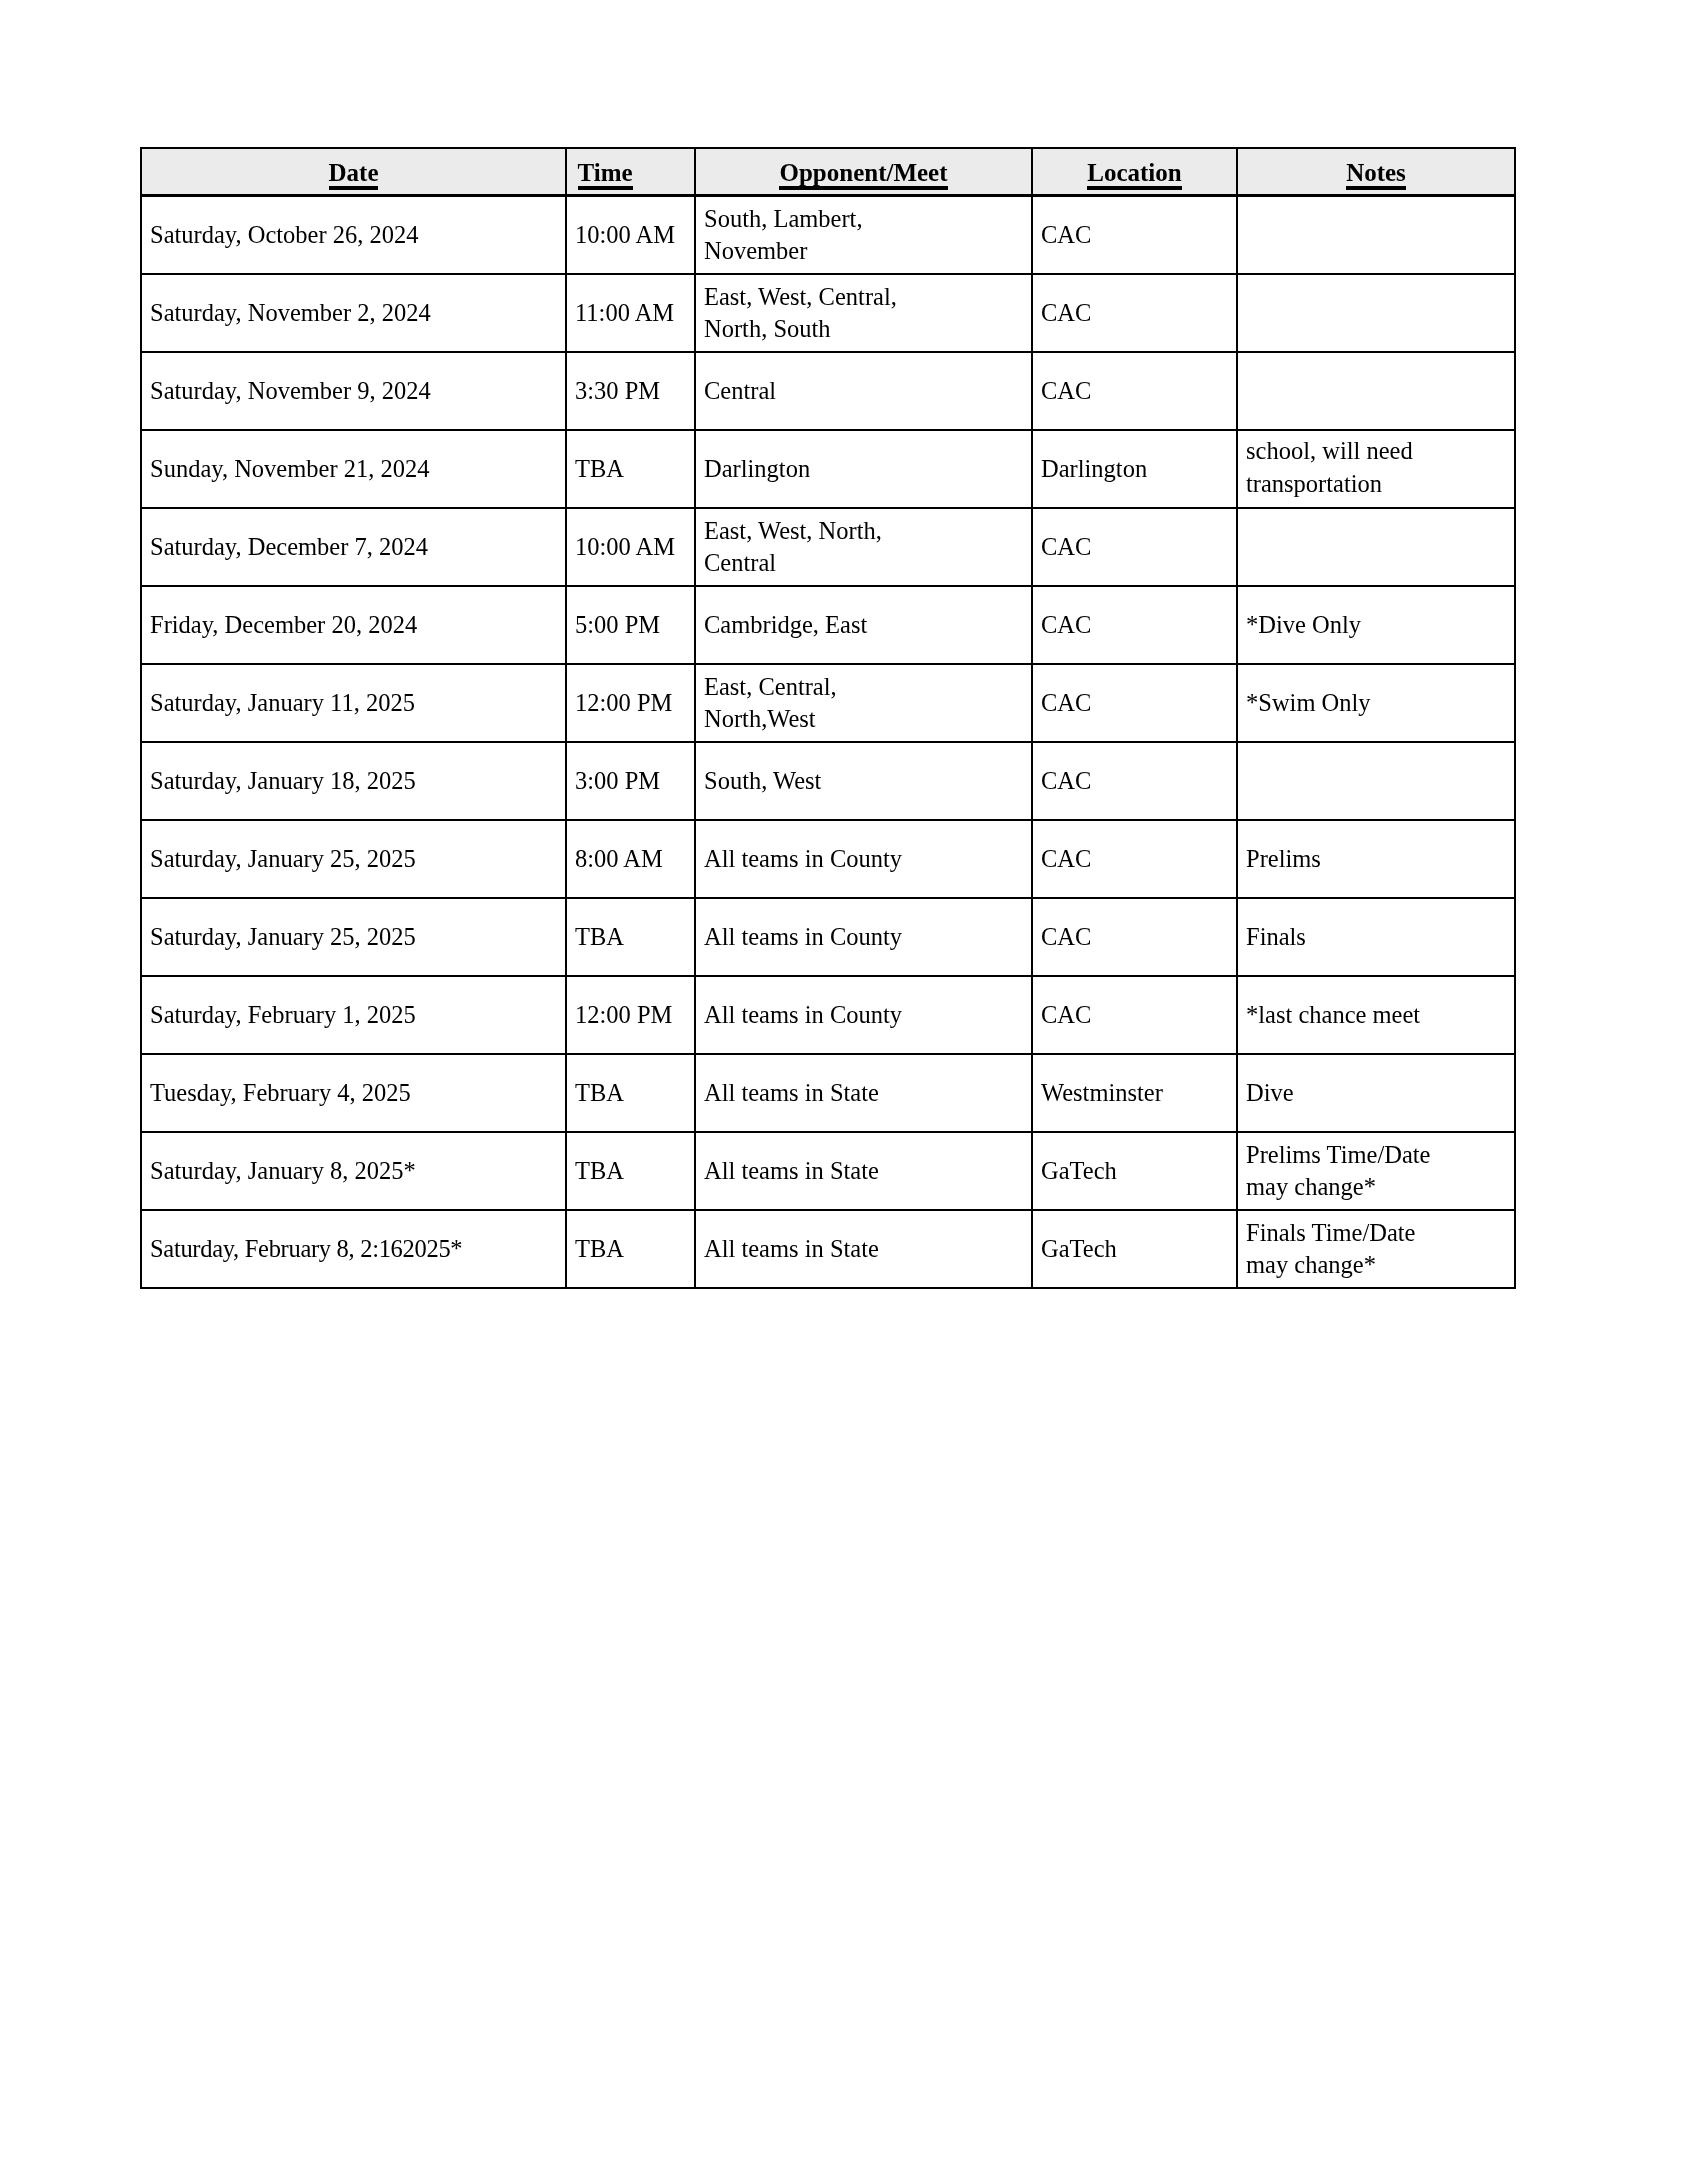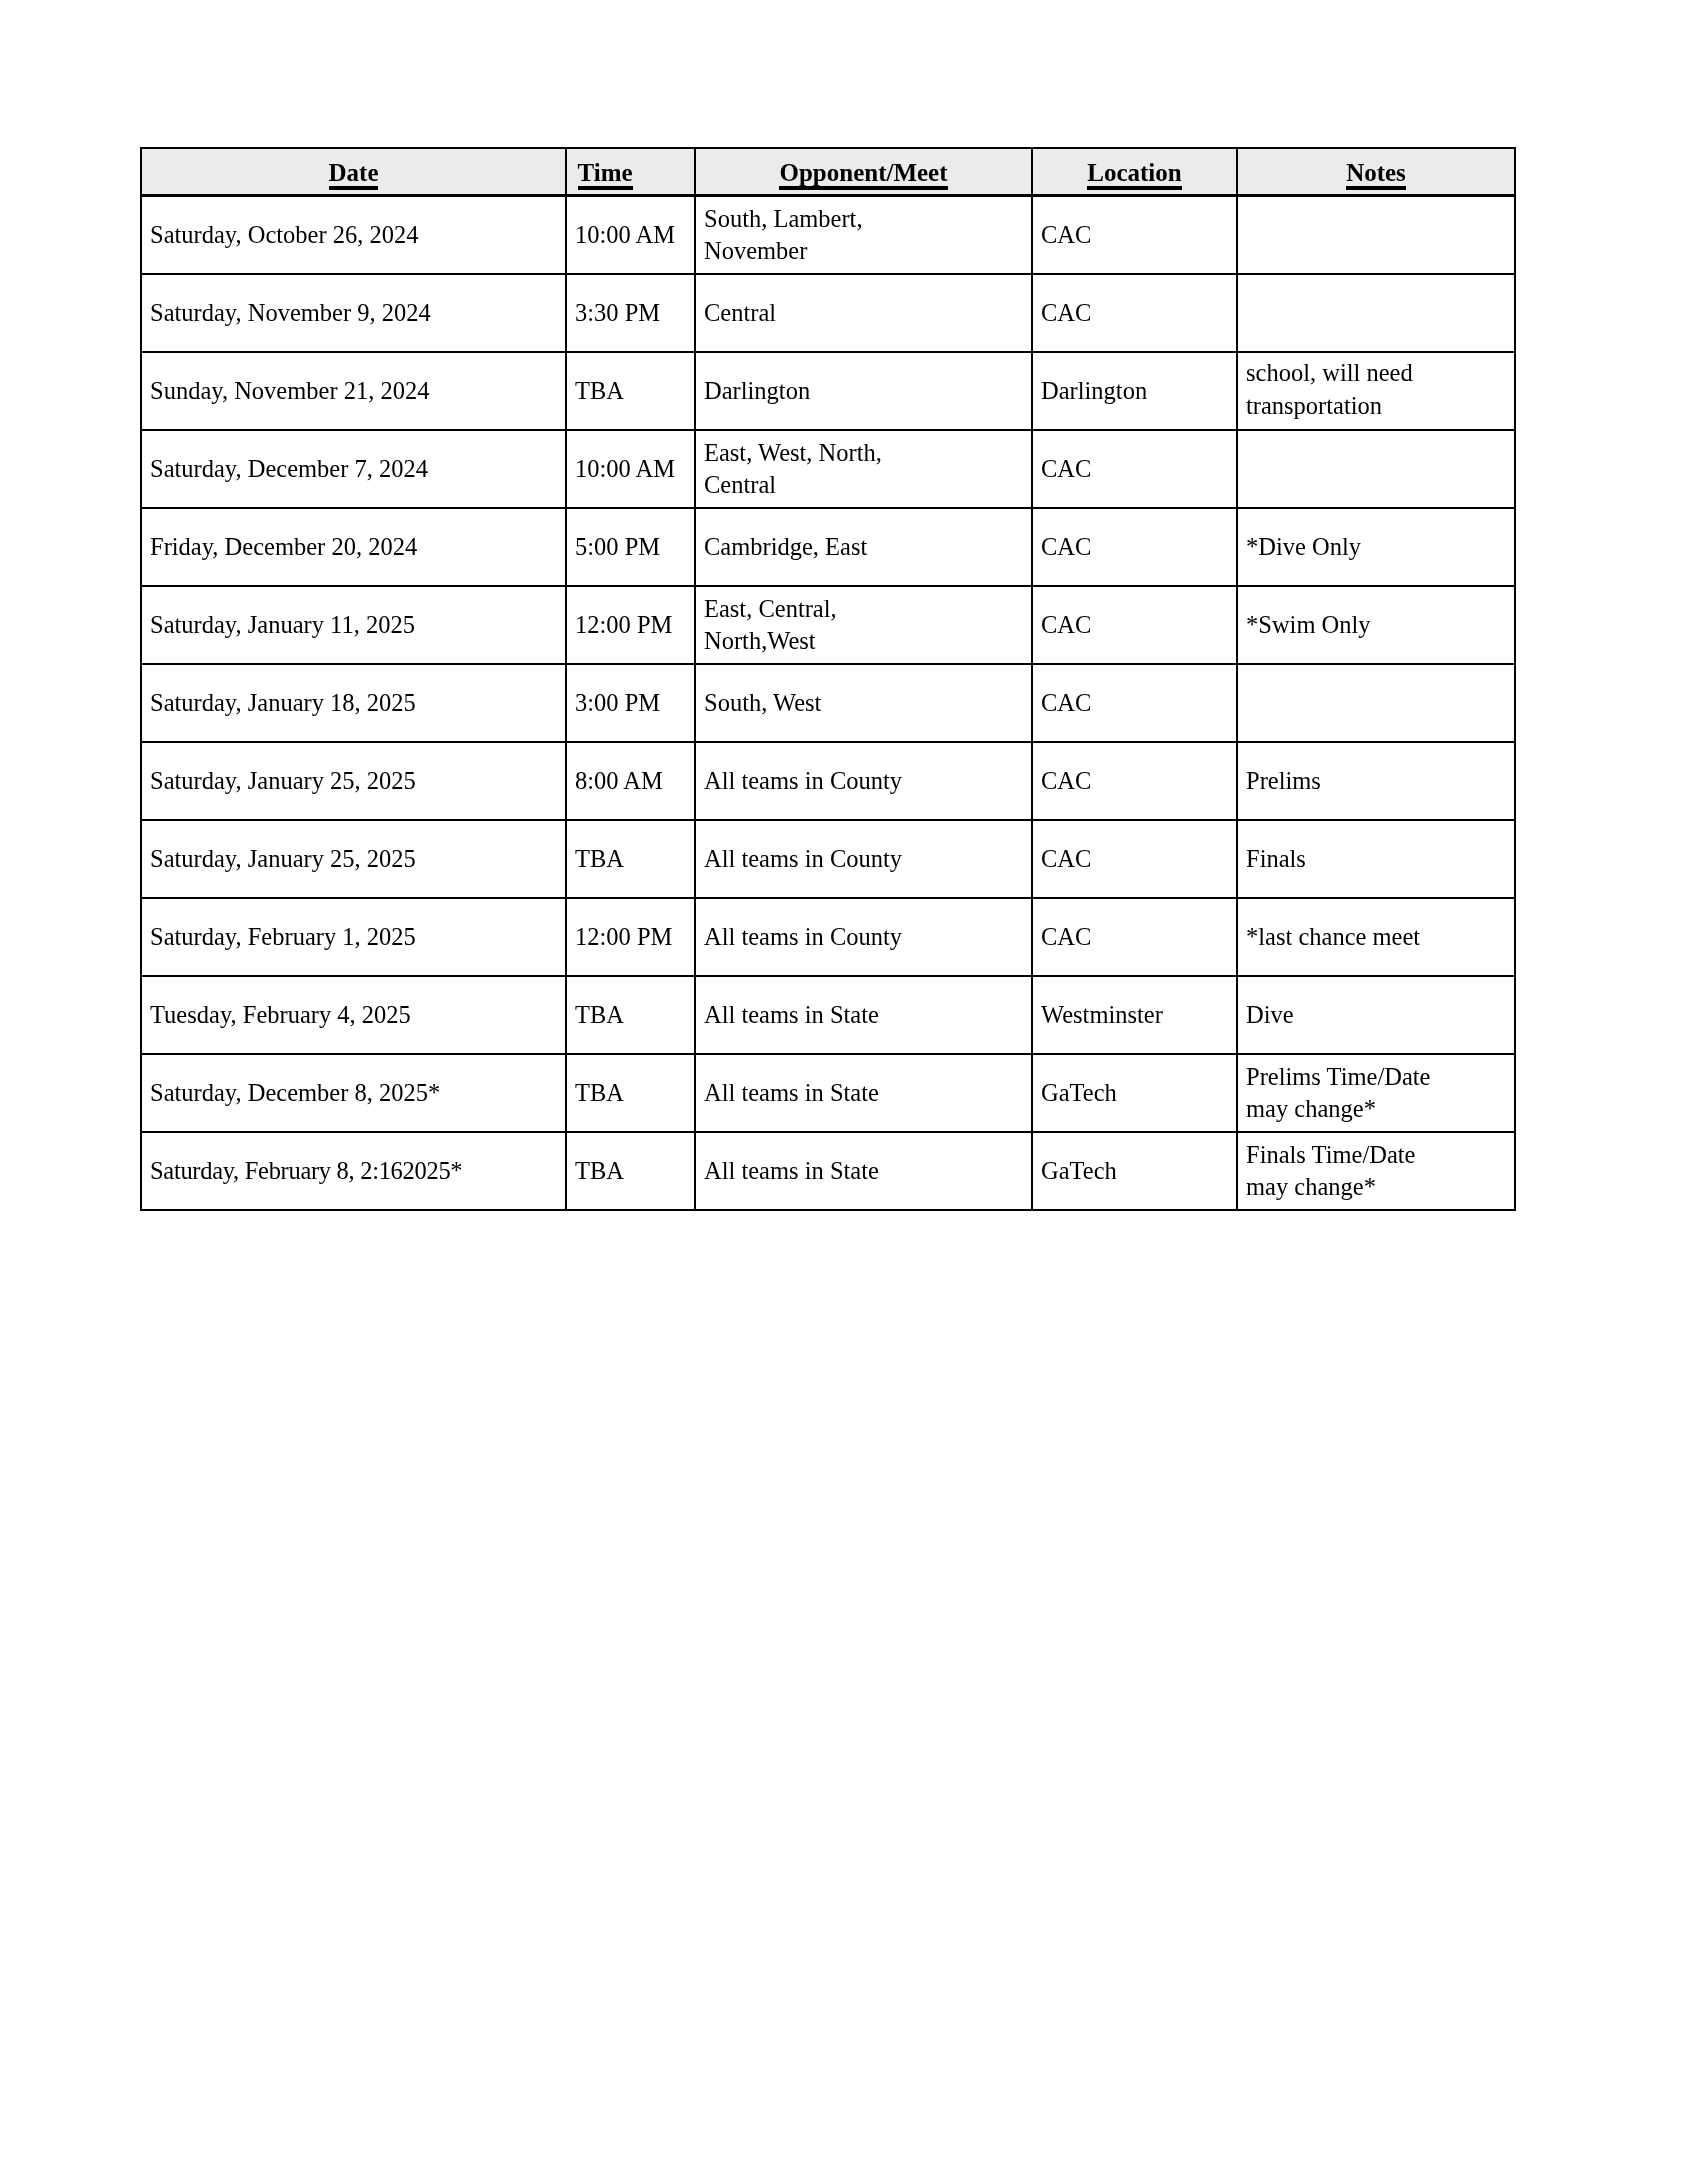"Saturday, November 2, 2024" tr { html: none -> <tr> <td> <span>Saturday, November 2, 2024</span> </td> <td> <span>11:00 AM</span> </td> <td> <span>East, West, Central,</span> <span>North, South</span> </td> <td> <span>CAC</span> </td> <td> <span></span> </td> </tr> }
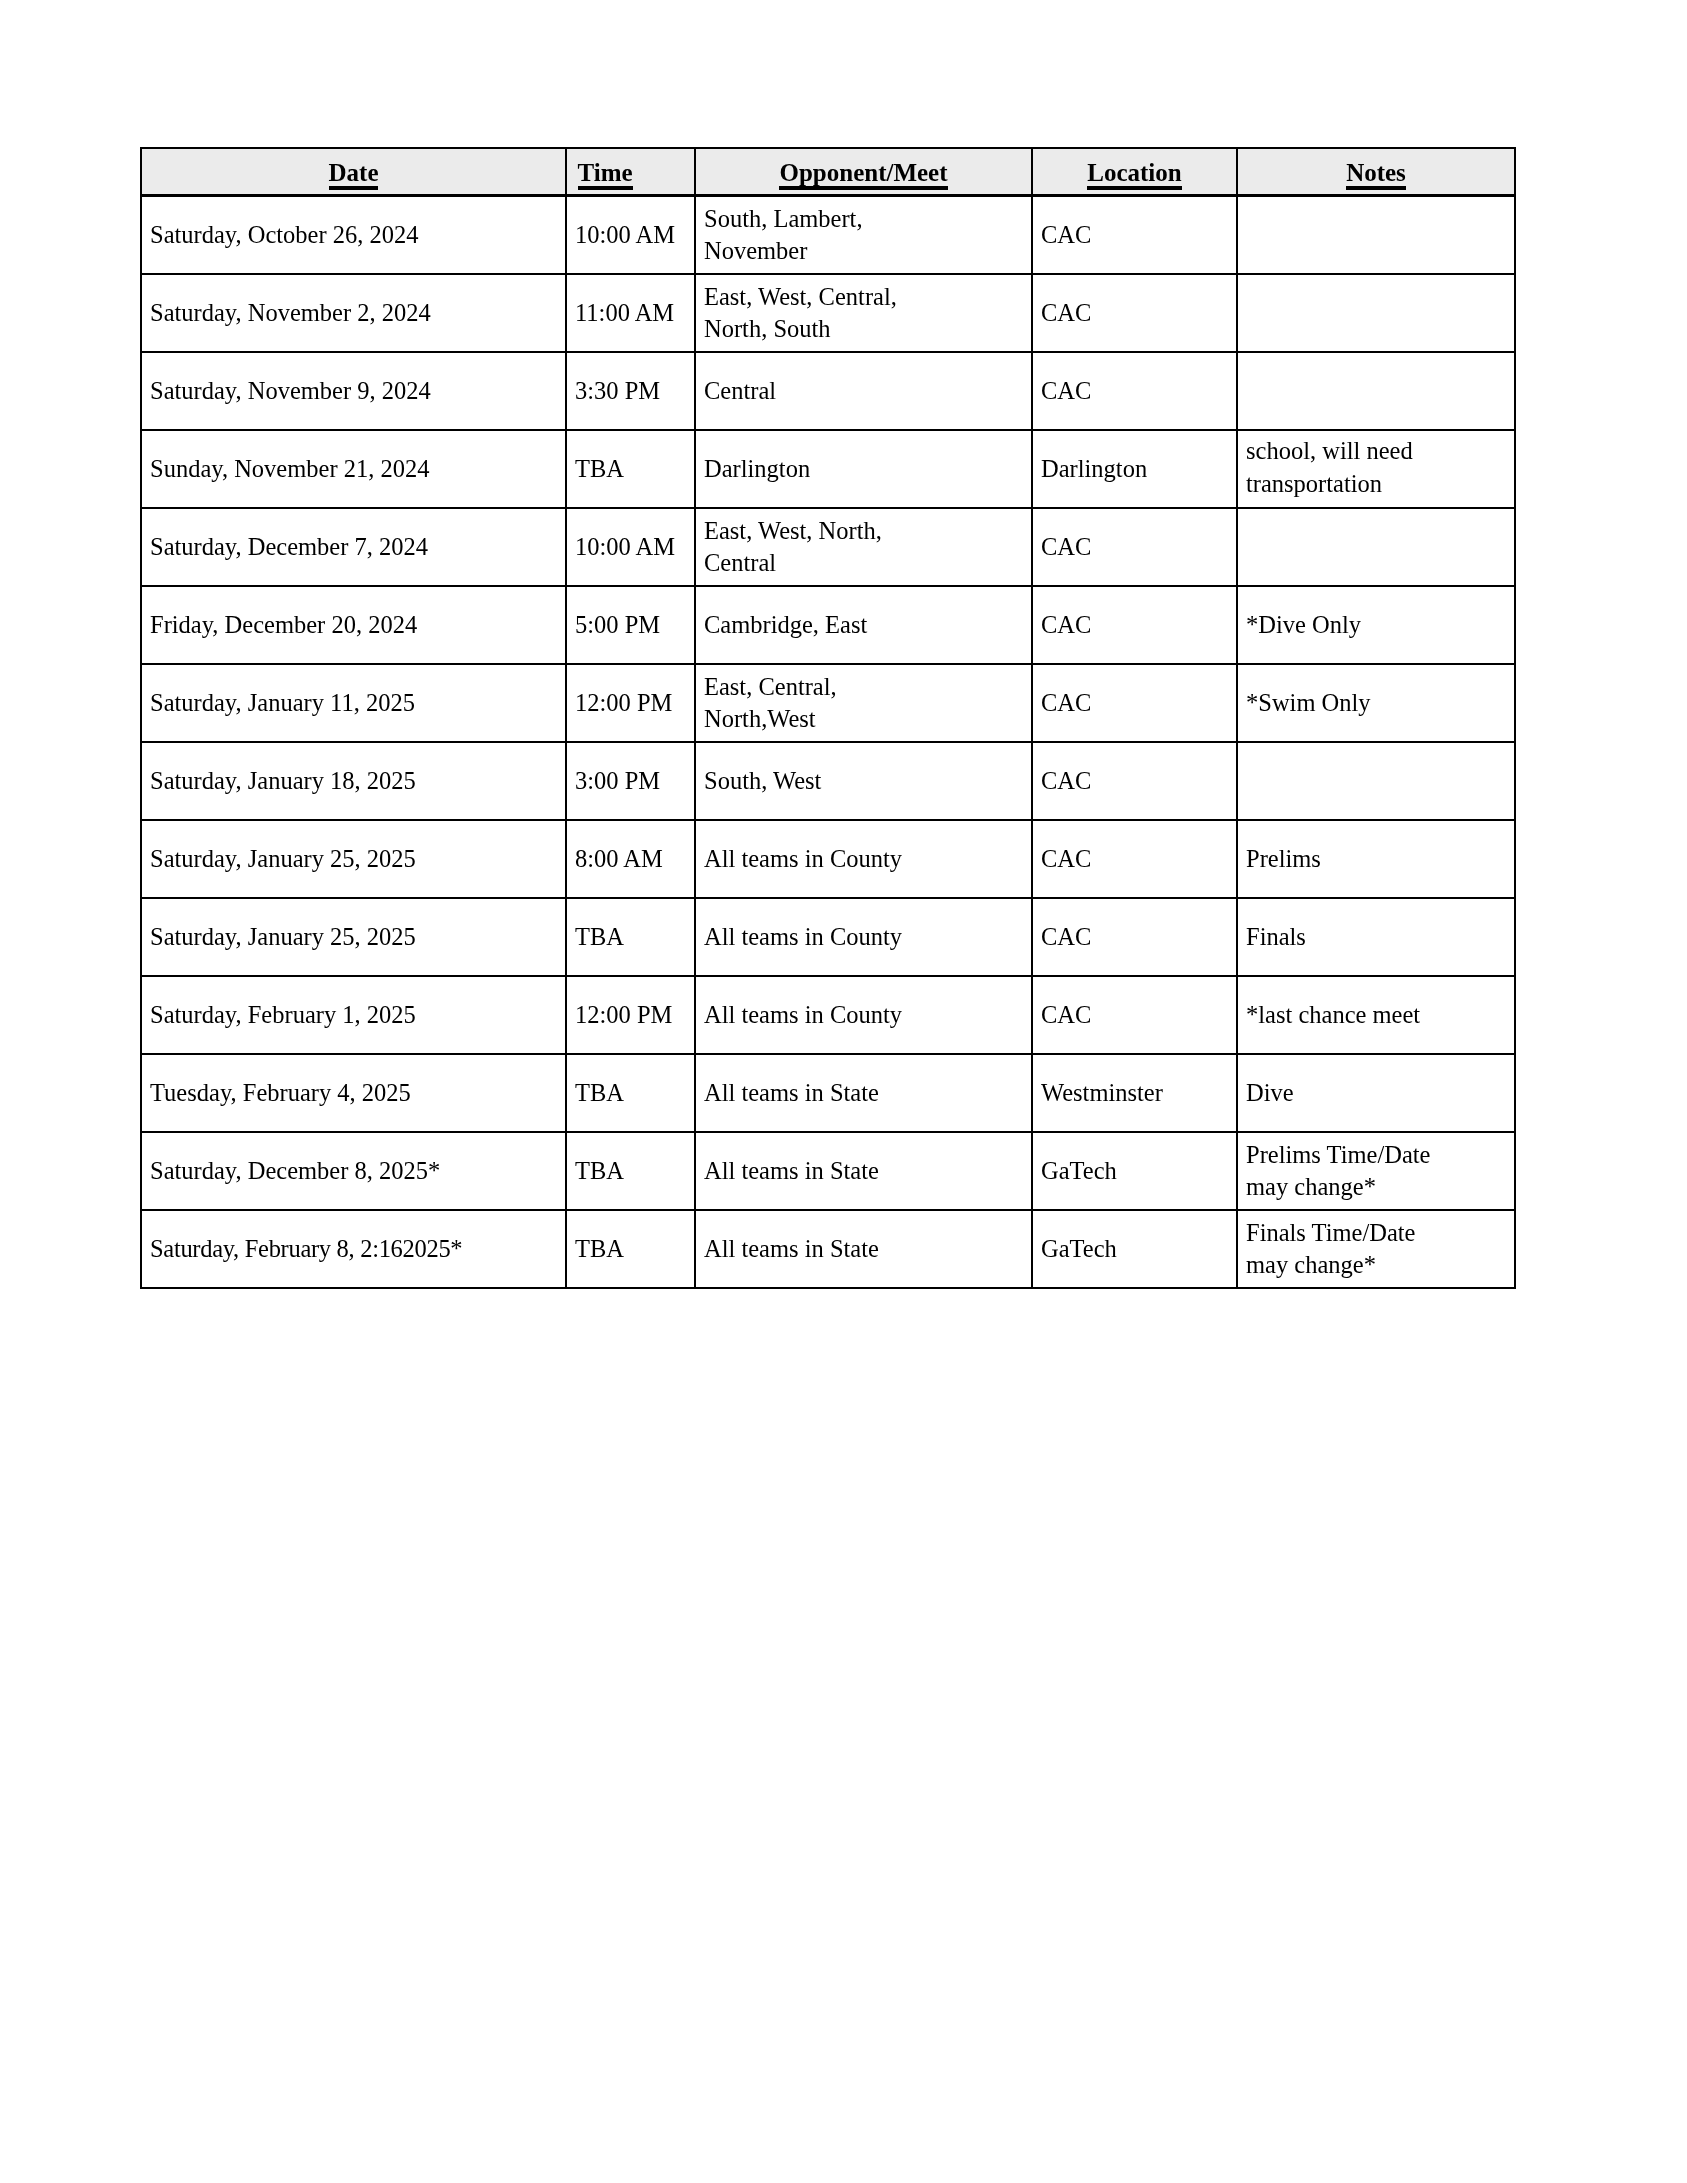"Saturday, December 8, 2025*" span.cell-text { text: December -> January }
